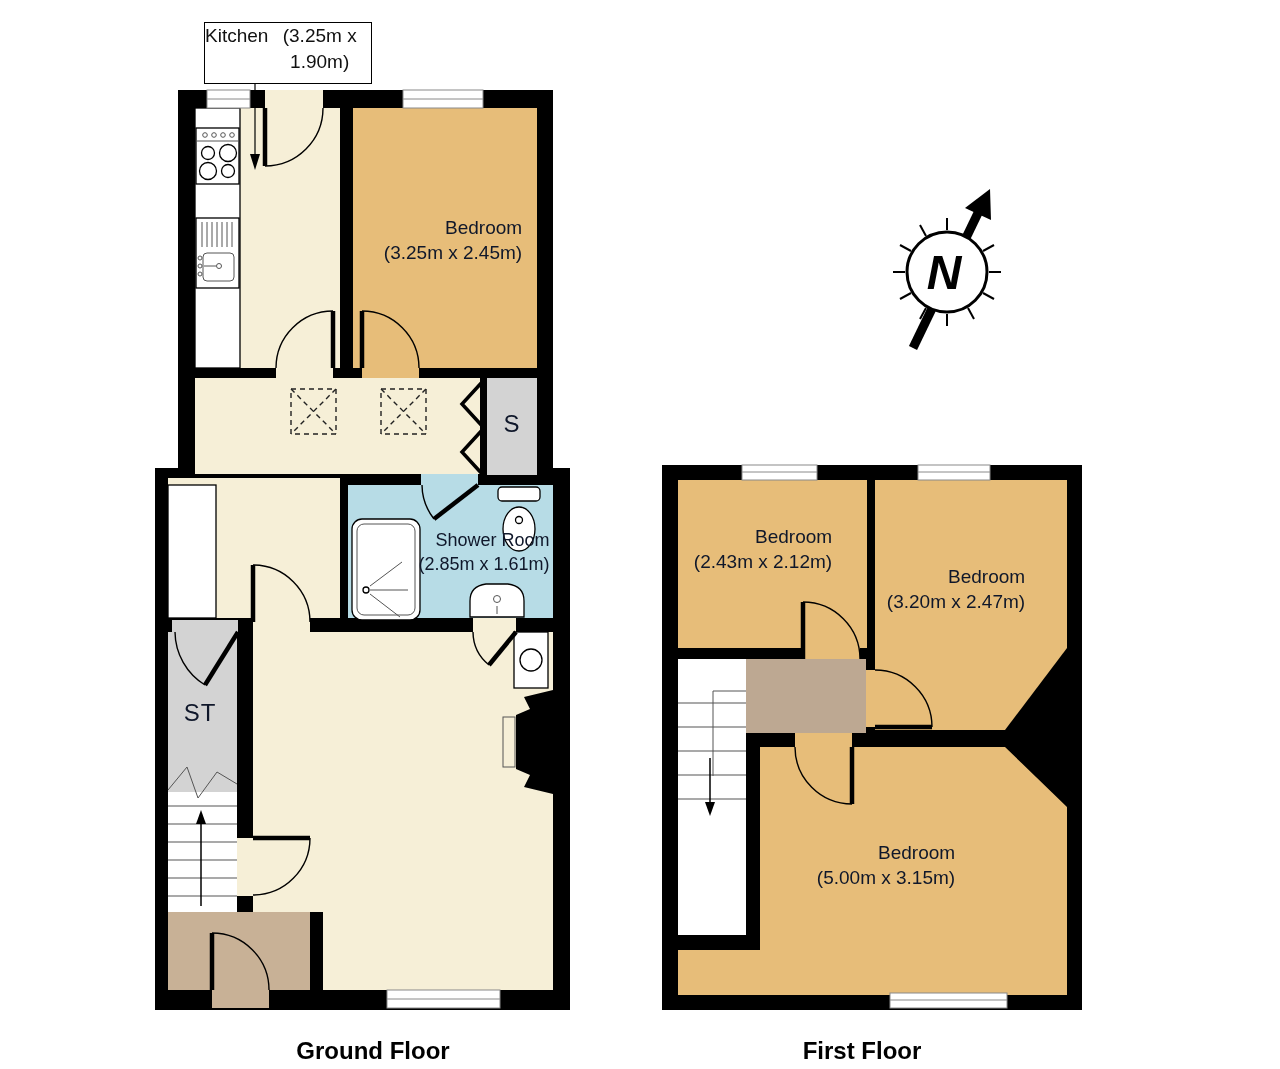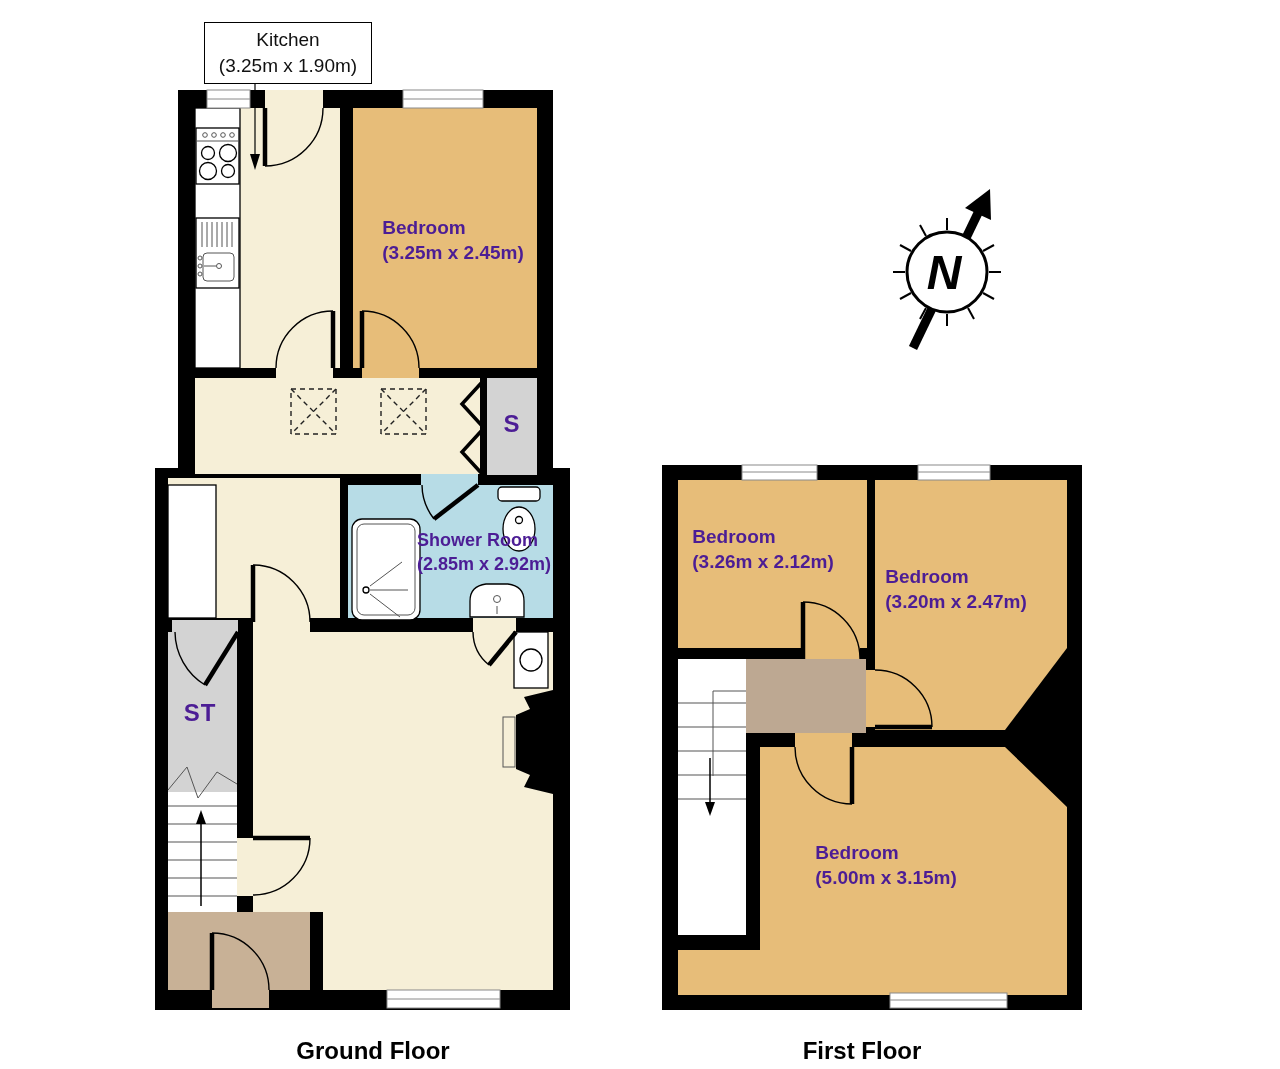"Kitchen" .callout { flex-direction: column -> none }
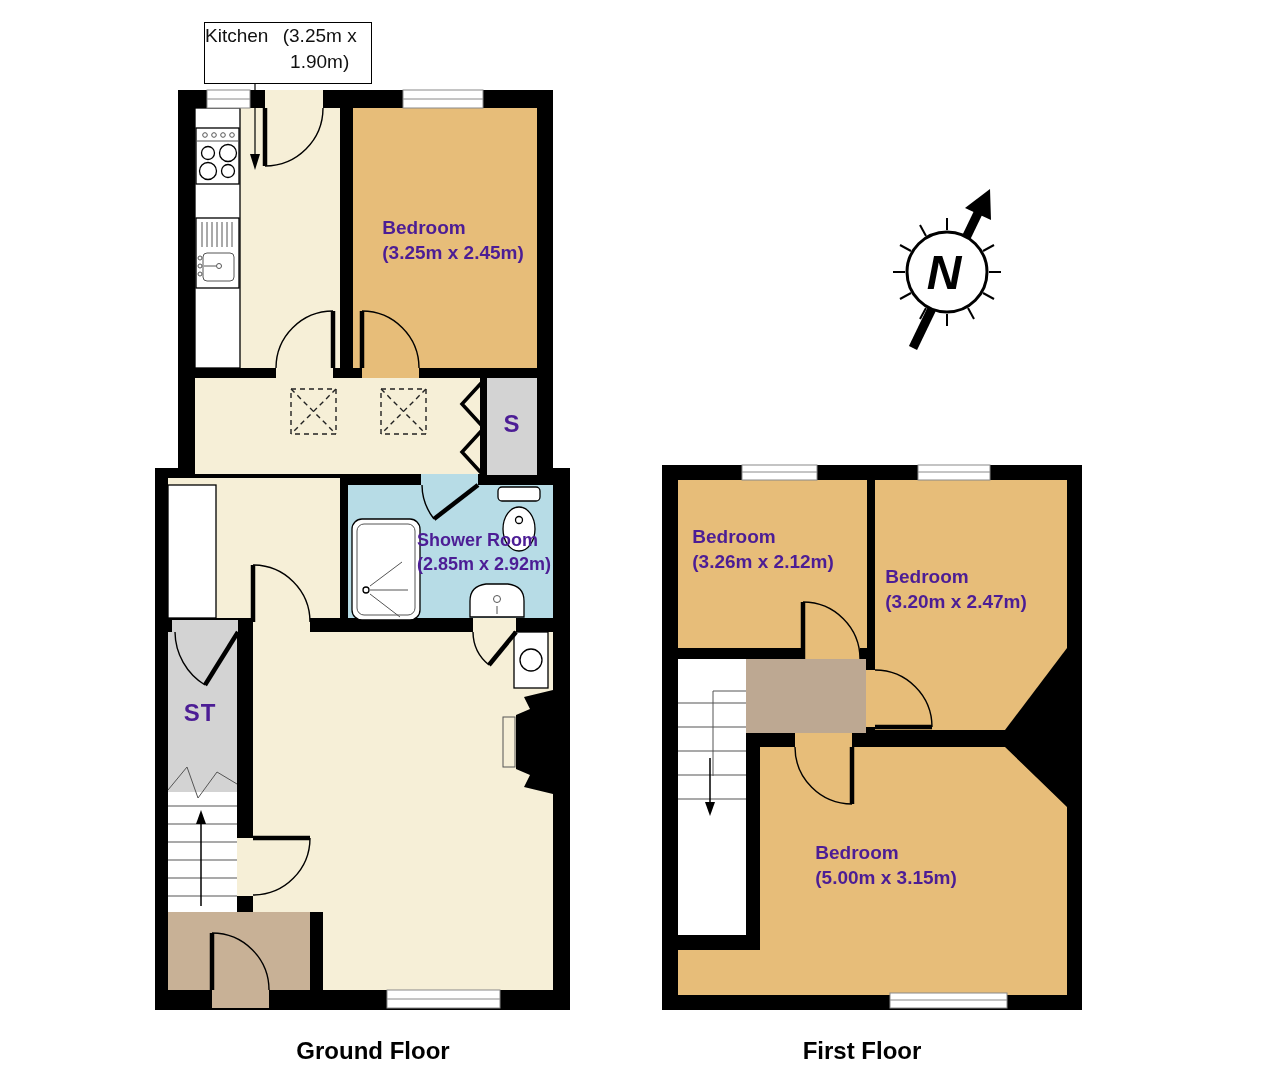"Bedroom" .lbl { color: #4c1d95 -> #0f172a; font-weight: bold -> none; text-align: left -> right }
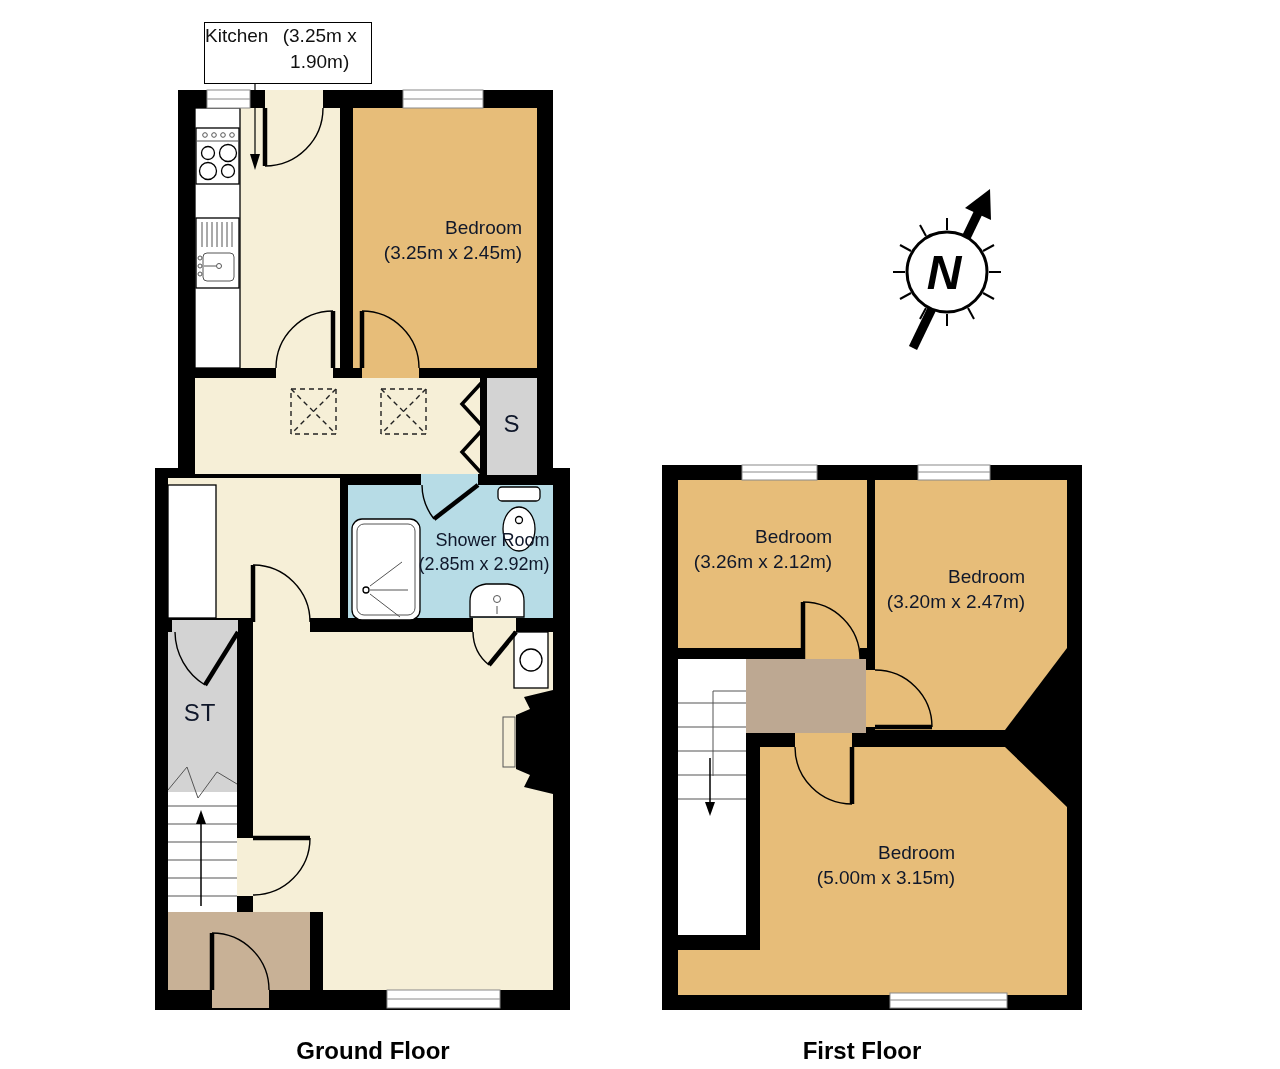"(2.85m x 2.92m)" div { text: 2.92m -> 1.61m }
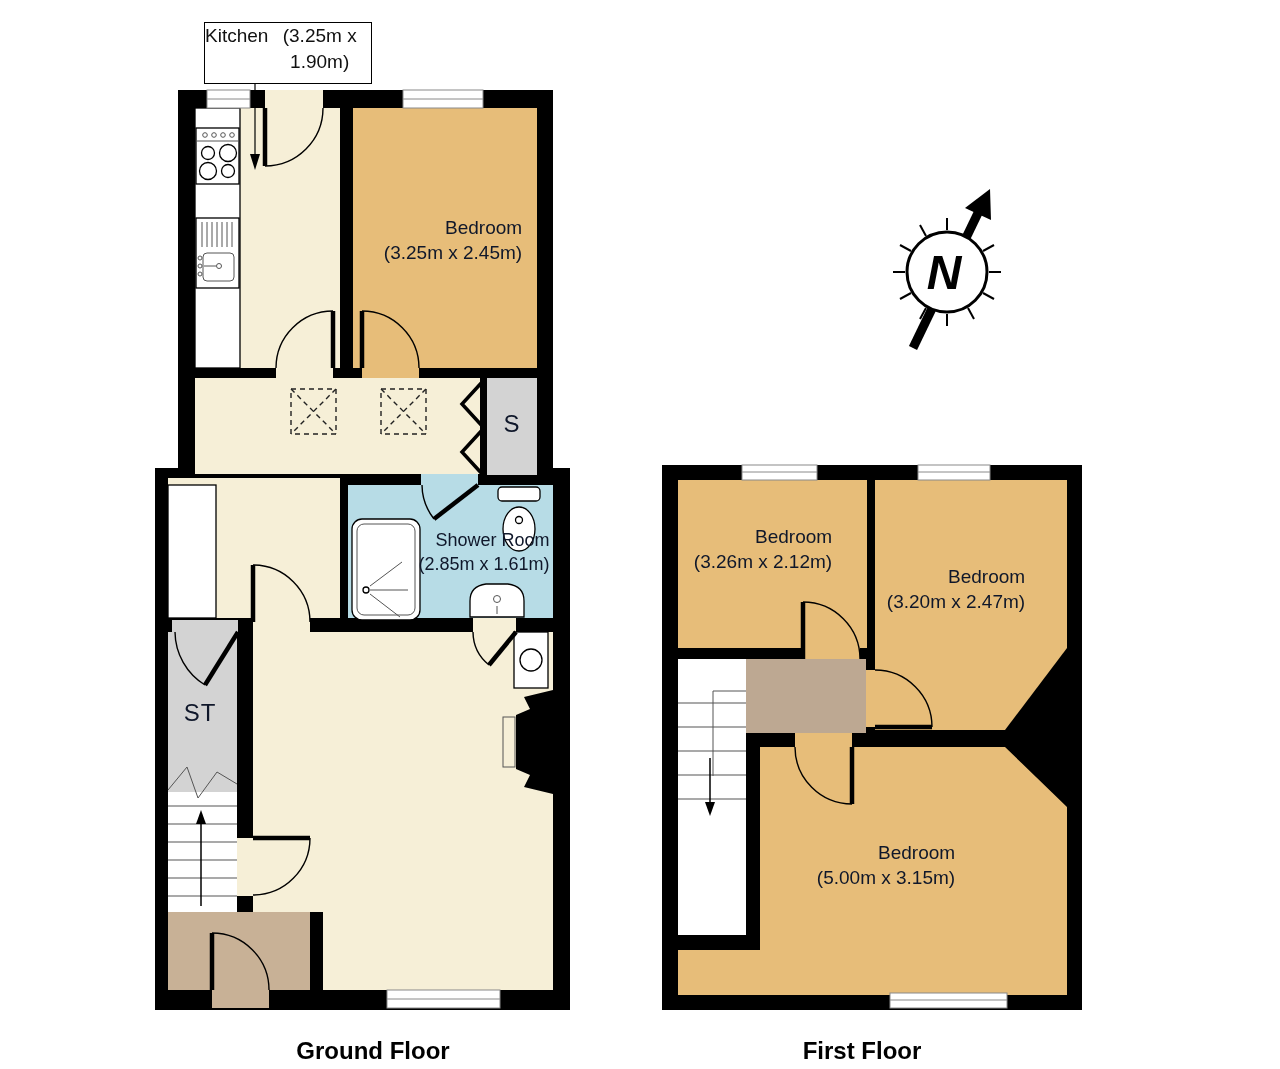"(3.26m x 2.12m)" div { text: 3.26m -> 2.43m }
